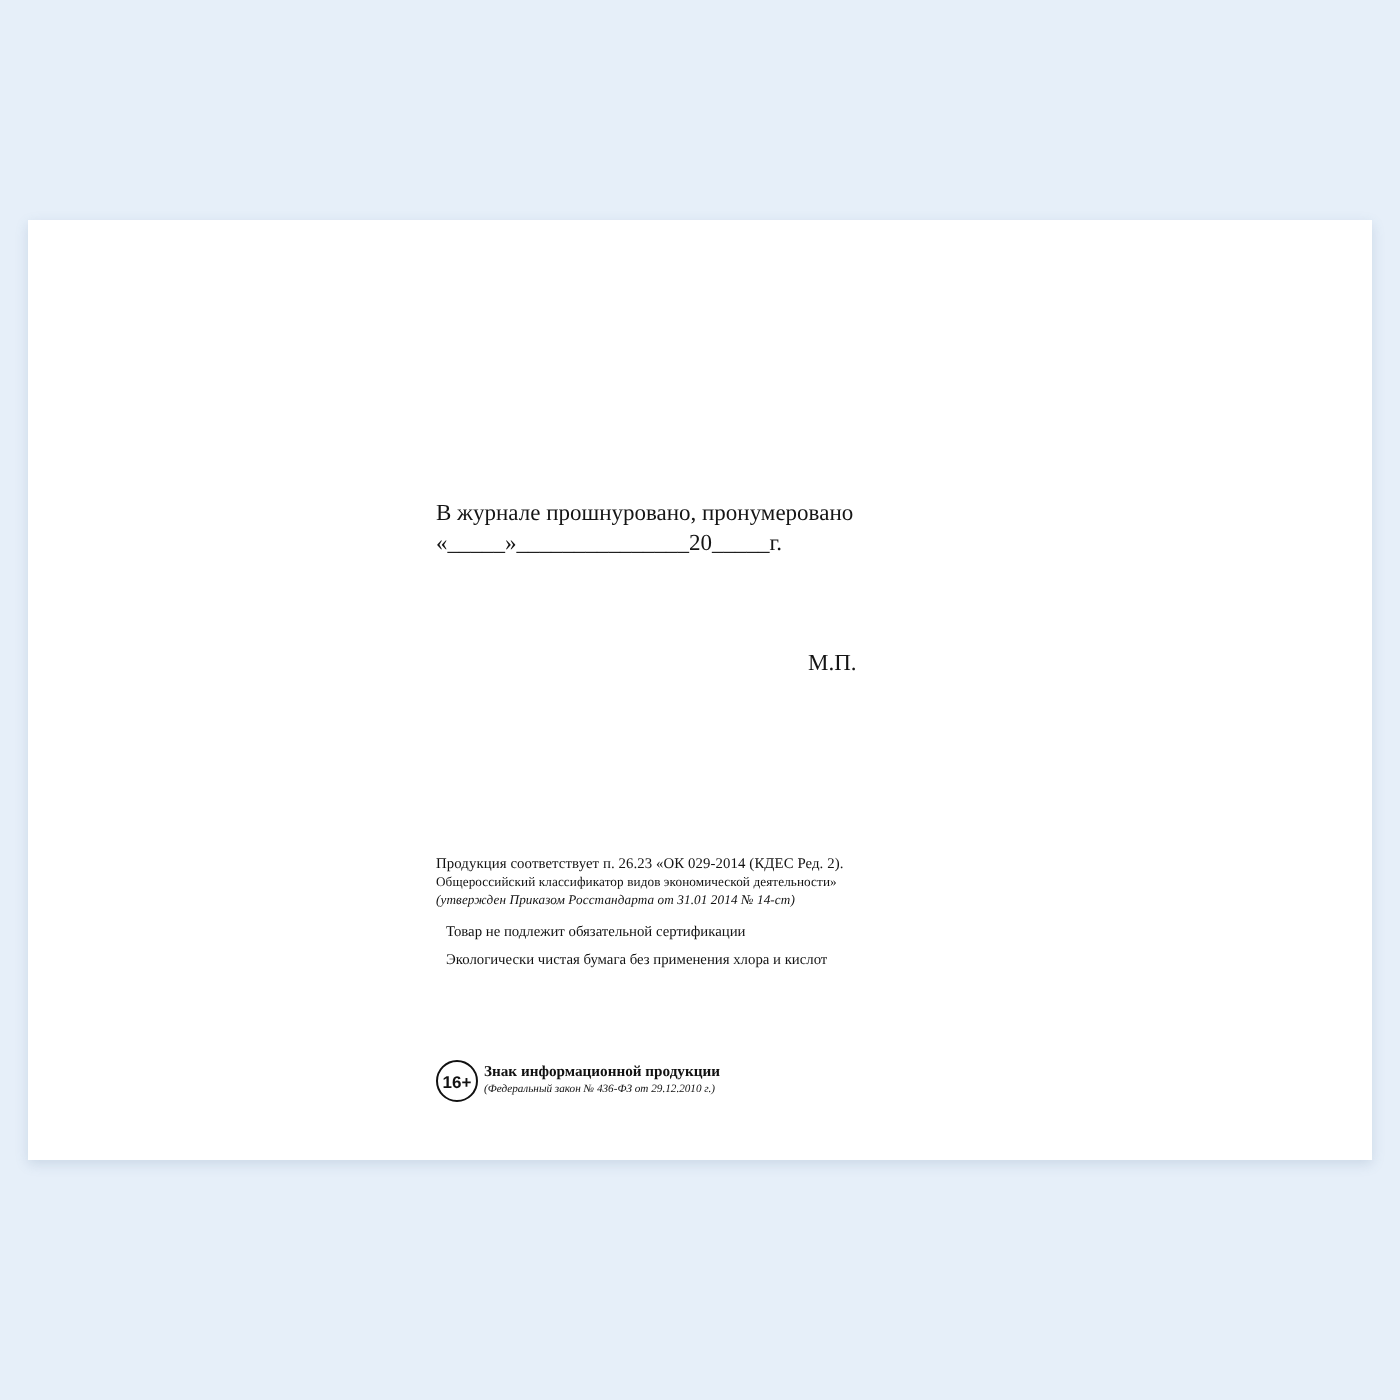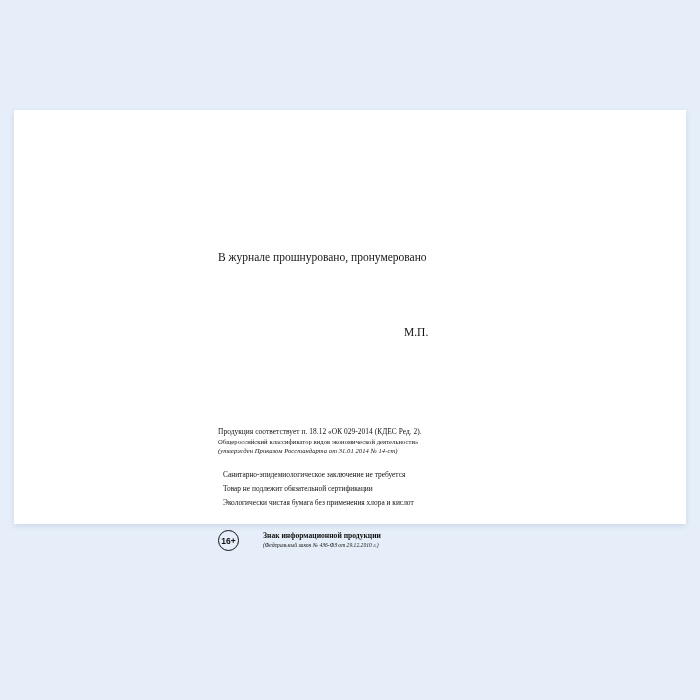"В журнале прошнуровано, пронумеровано" .sheet { height: 414px -> 470px }
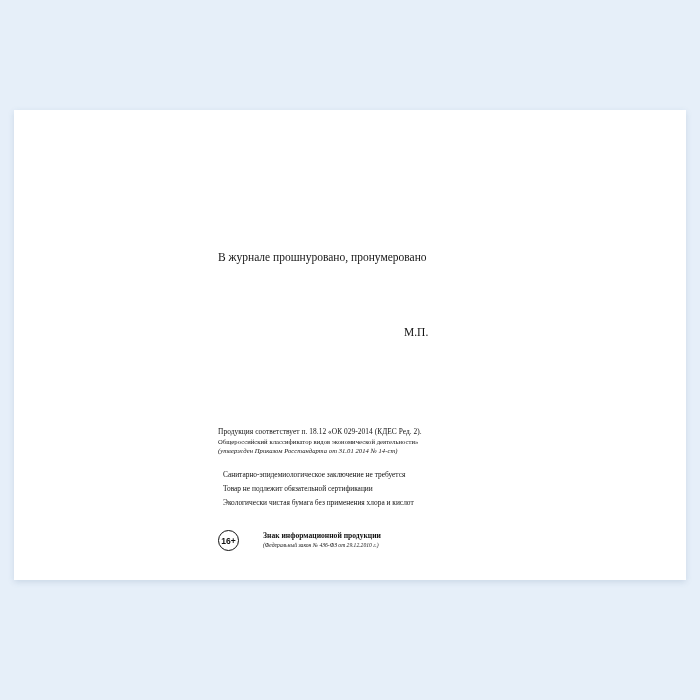"«_____»_______________20_____г." div.seal-line { html: none -> <div>«_____»_______________20_____г.</div> }
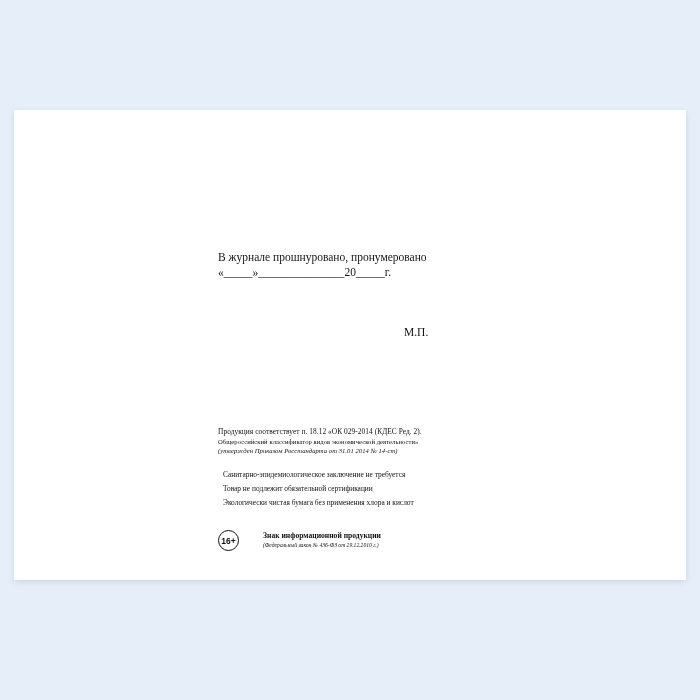"Продукция соответствует п. 18.12 «ОК" div.l1 { text: 18.12 -> 26.23 }
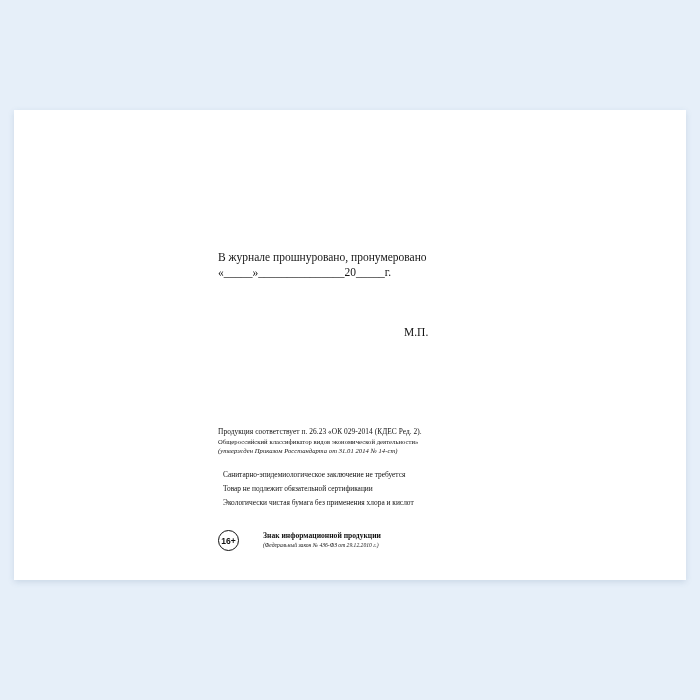"Санитарно-эпидемиологическое заключение" div.note-row { html: <div>Санитарно-эпидемиологическое заключение не требуется</div> -> none }
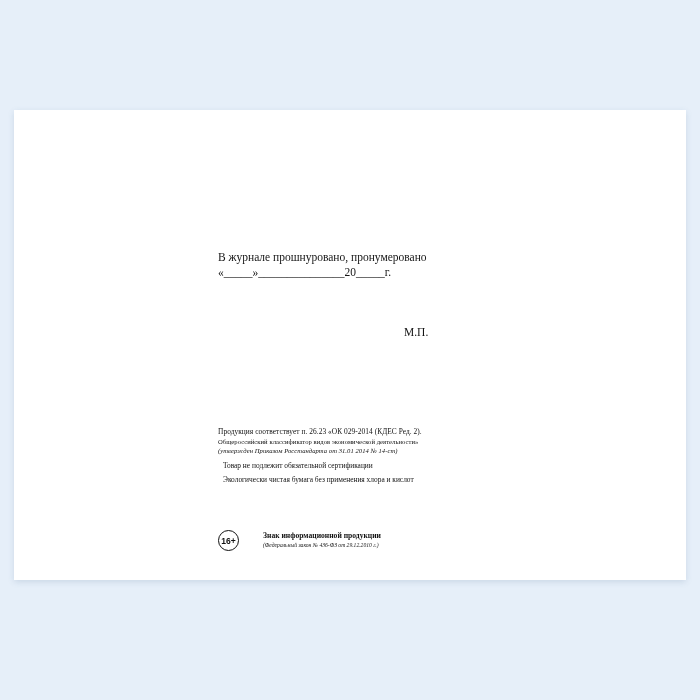"Знак информационной продукции" .mark-text { margin-left: 24px -> 3px }
